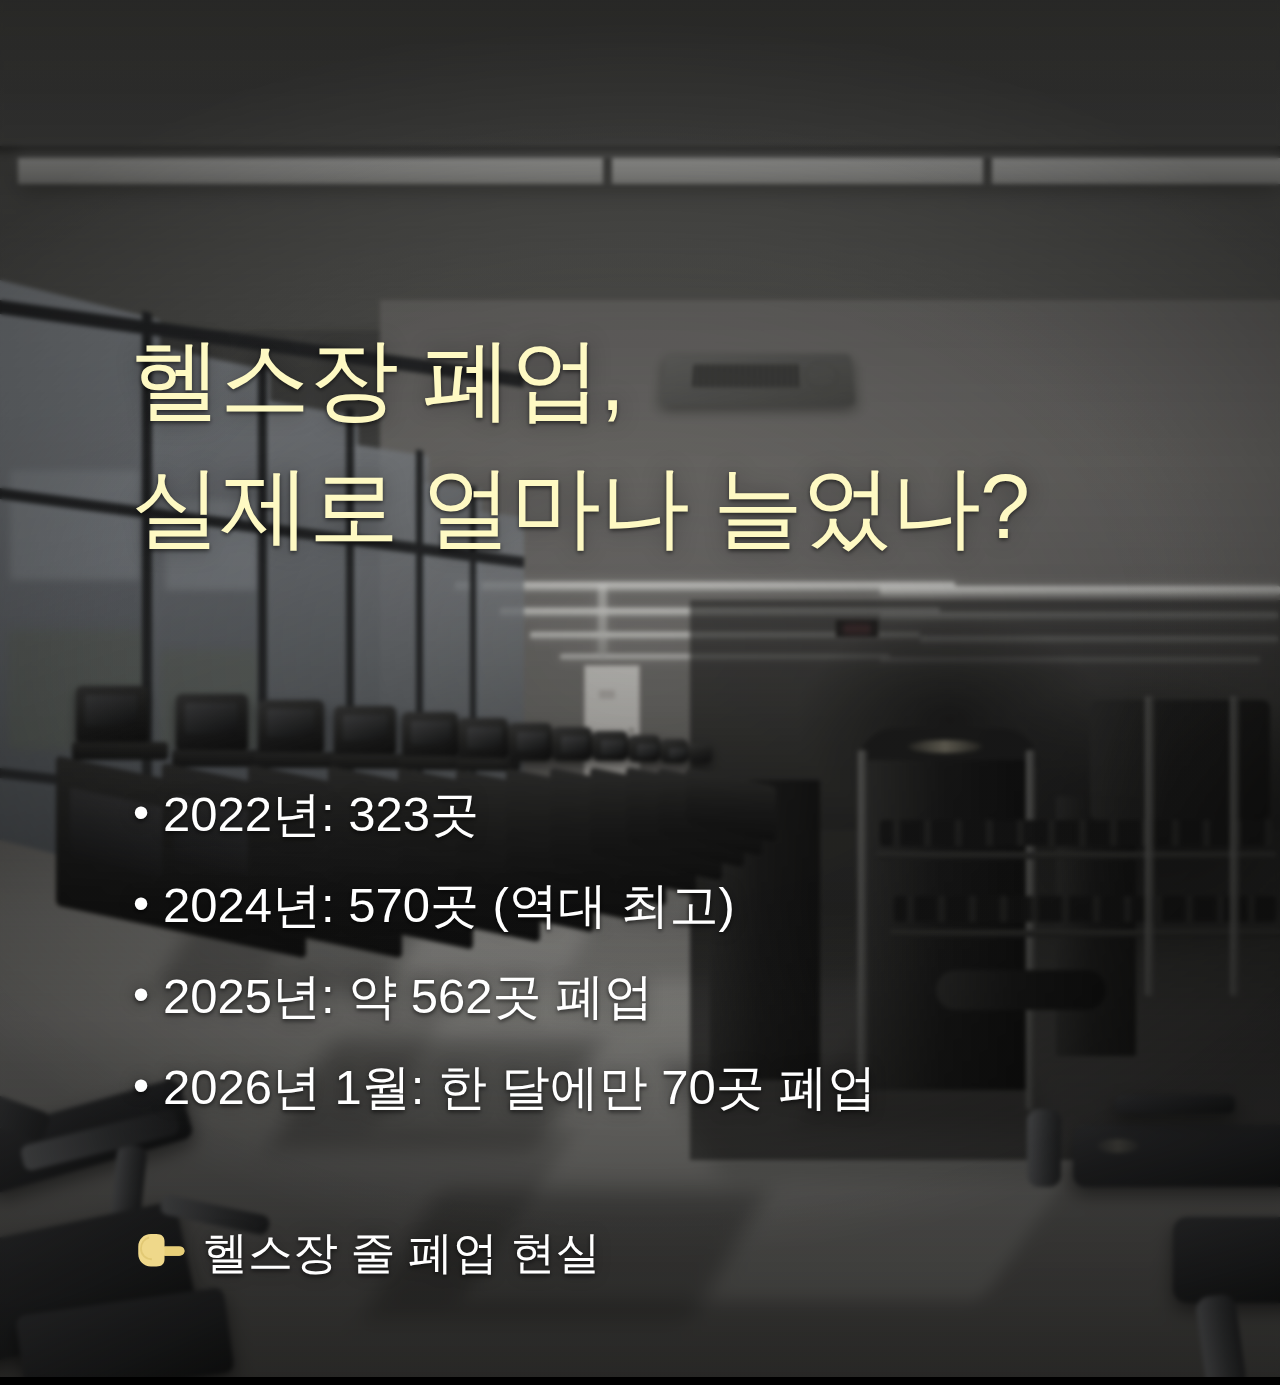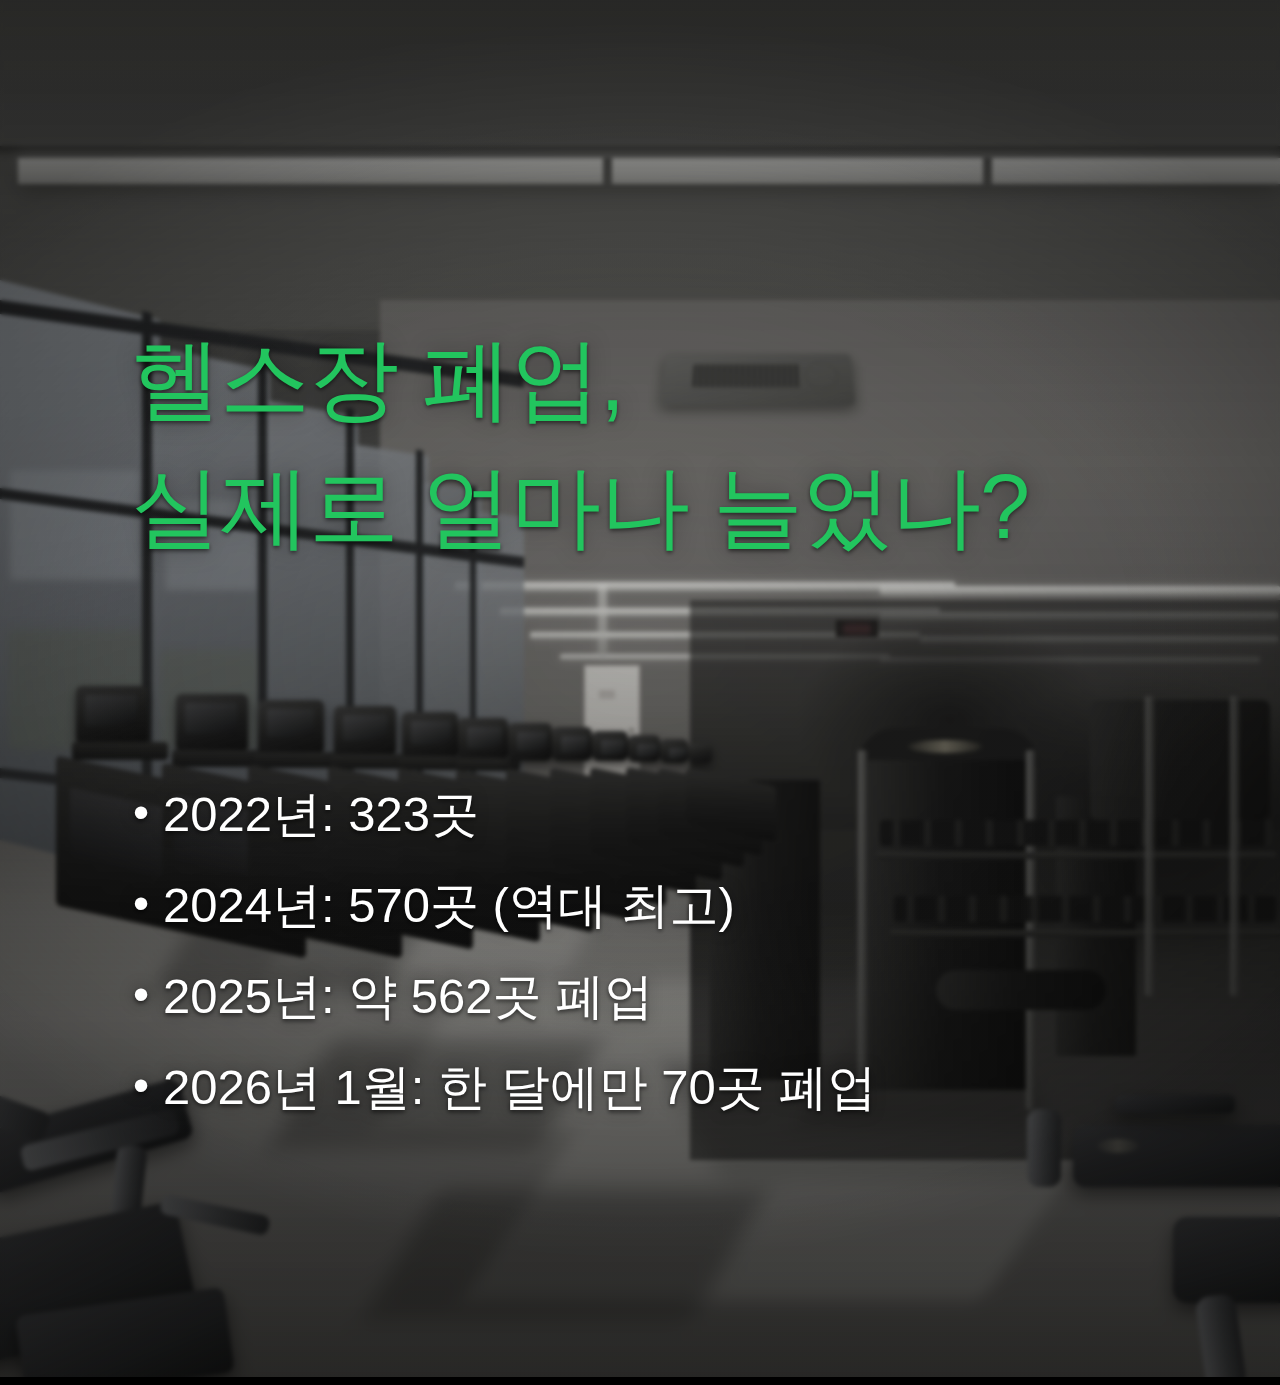"헬스장 폐업," .title { color: #22c55e -> #fef9c3 }
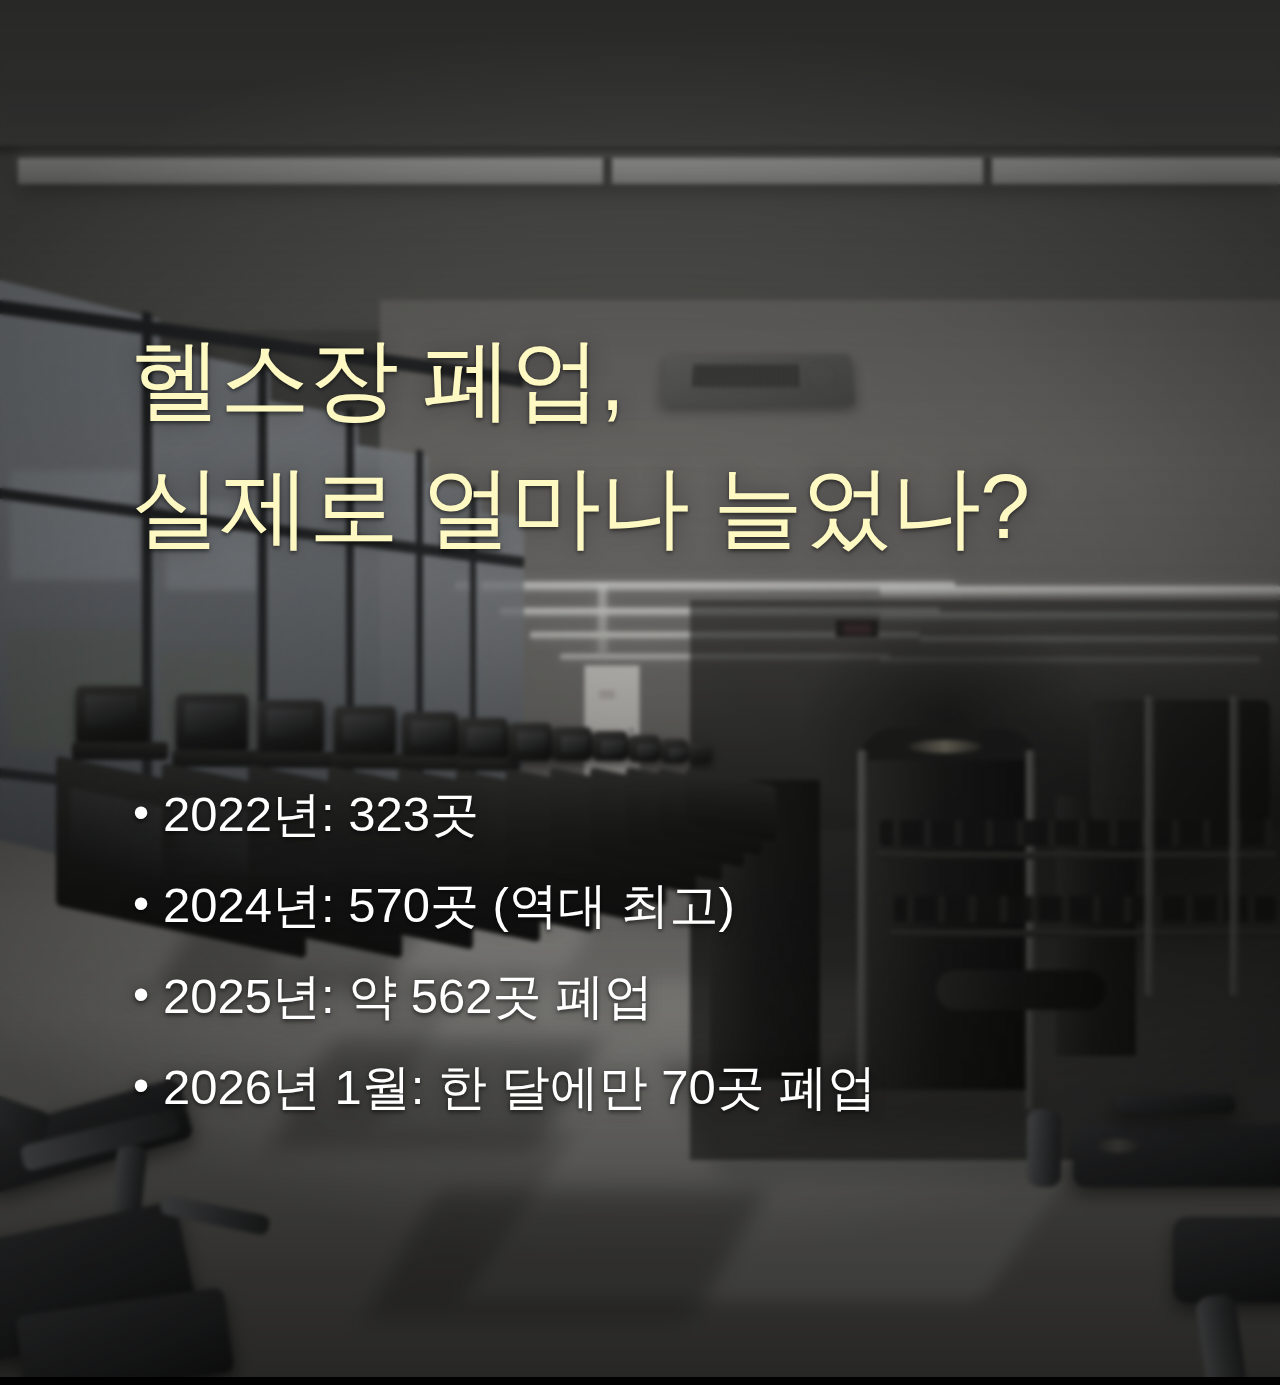"헬스장 줄 폐업 현실" div.caption { html: none -> <div> <svg> <path></path> <path></path> <path></path> </svg> <span>헬스장 줄 폐업 현실</span> </div> }
